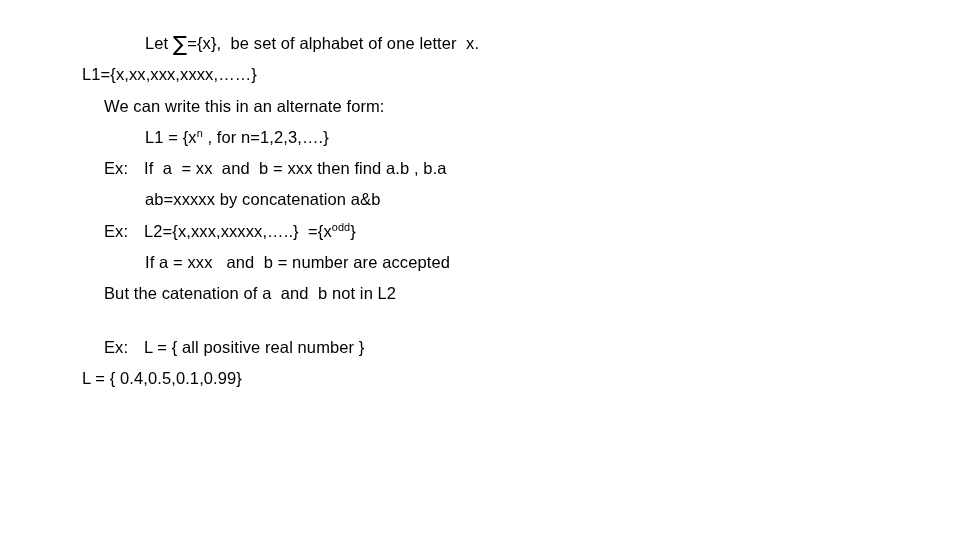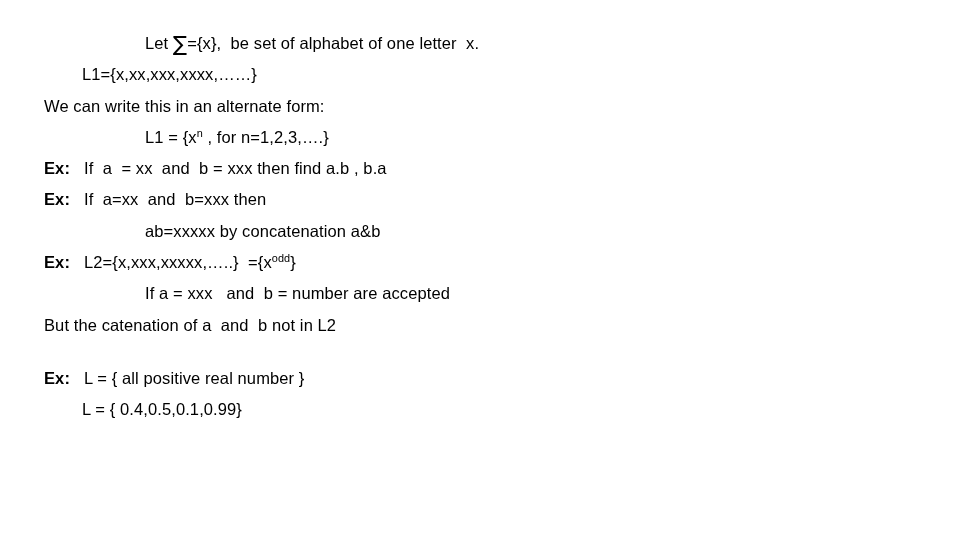"We can write this in" .ind-0 { padding-left: 44px -> 104px }
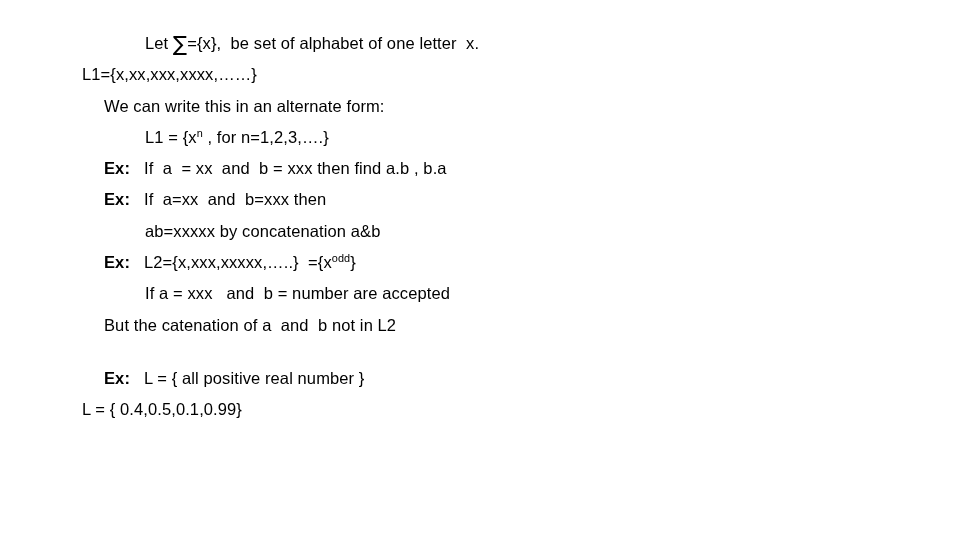"Ex:" .lbl { font-weight: bold -> normal }
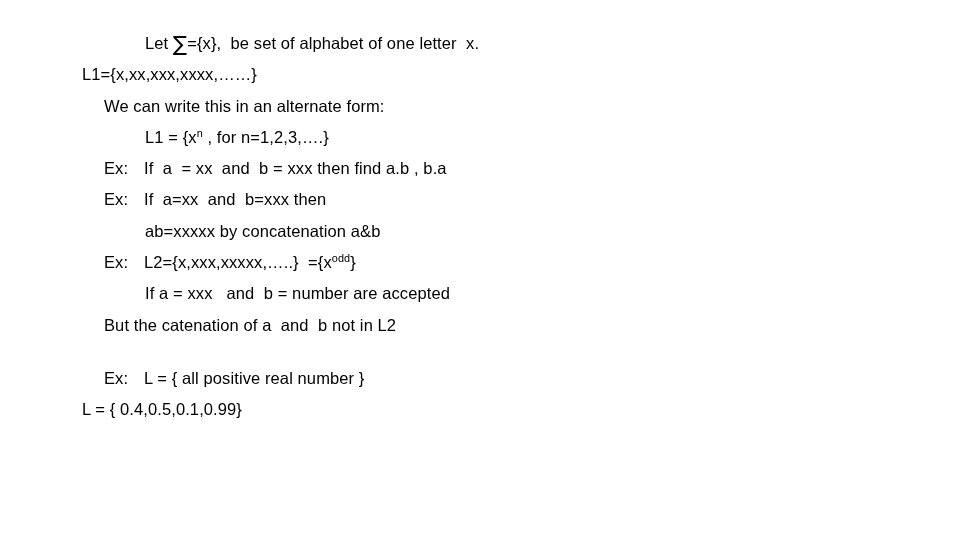"Ex: If a=xx and b=xxx" div.line { html: <div><span>Ex:</span><span>If a=xx and b=xxx then</span></div> -> none }
